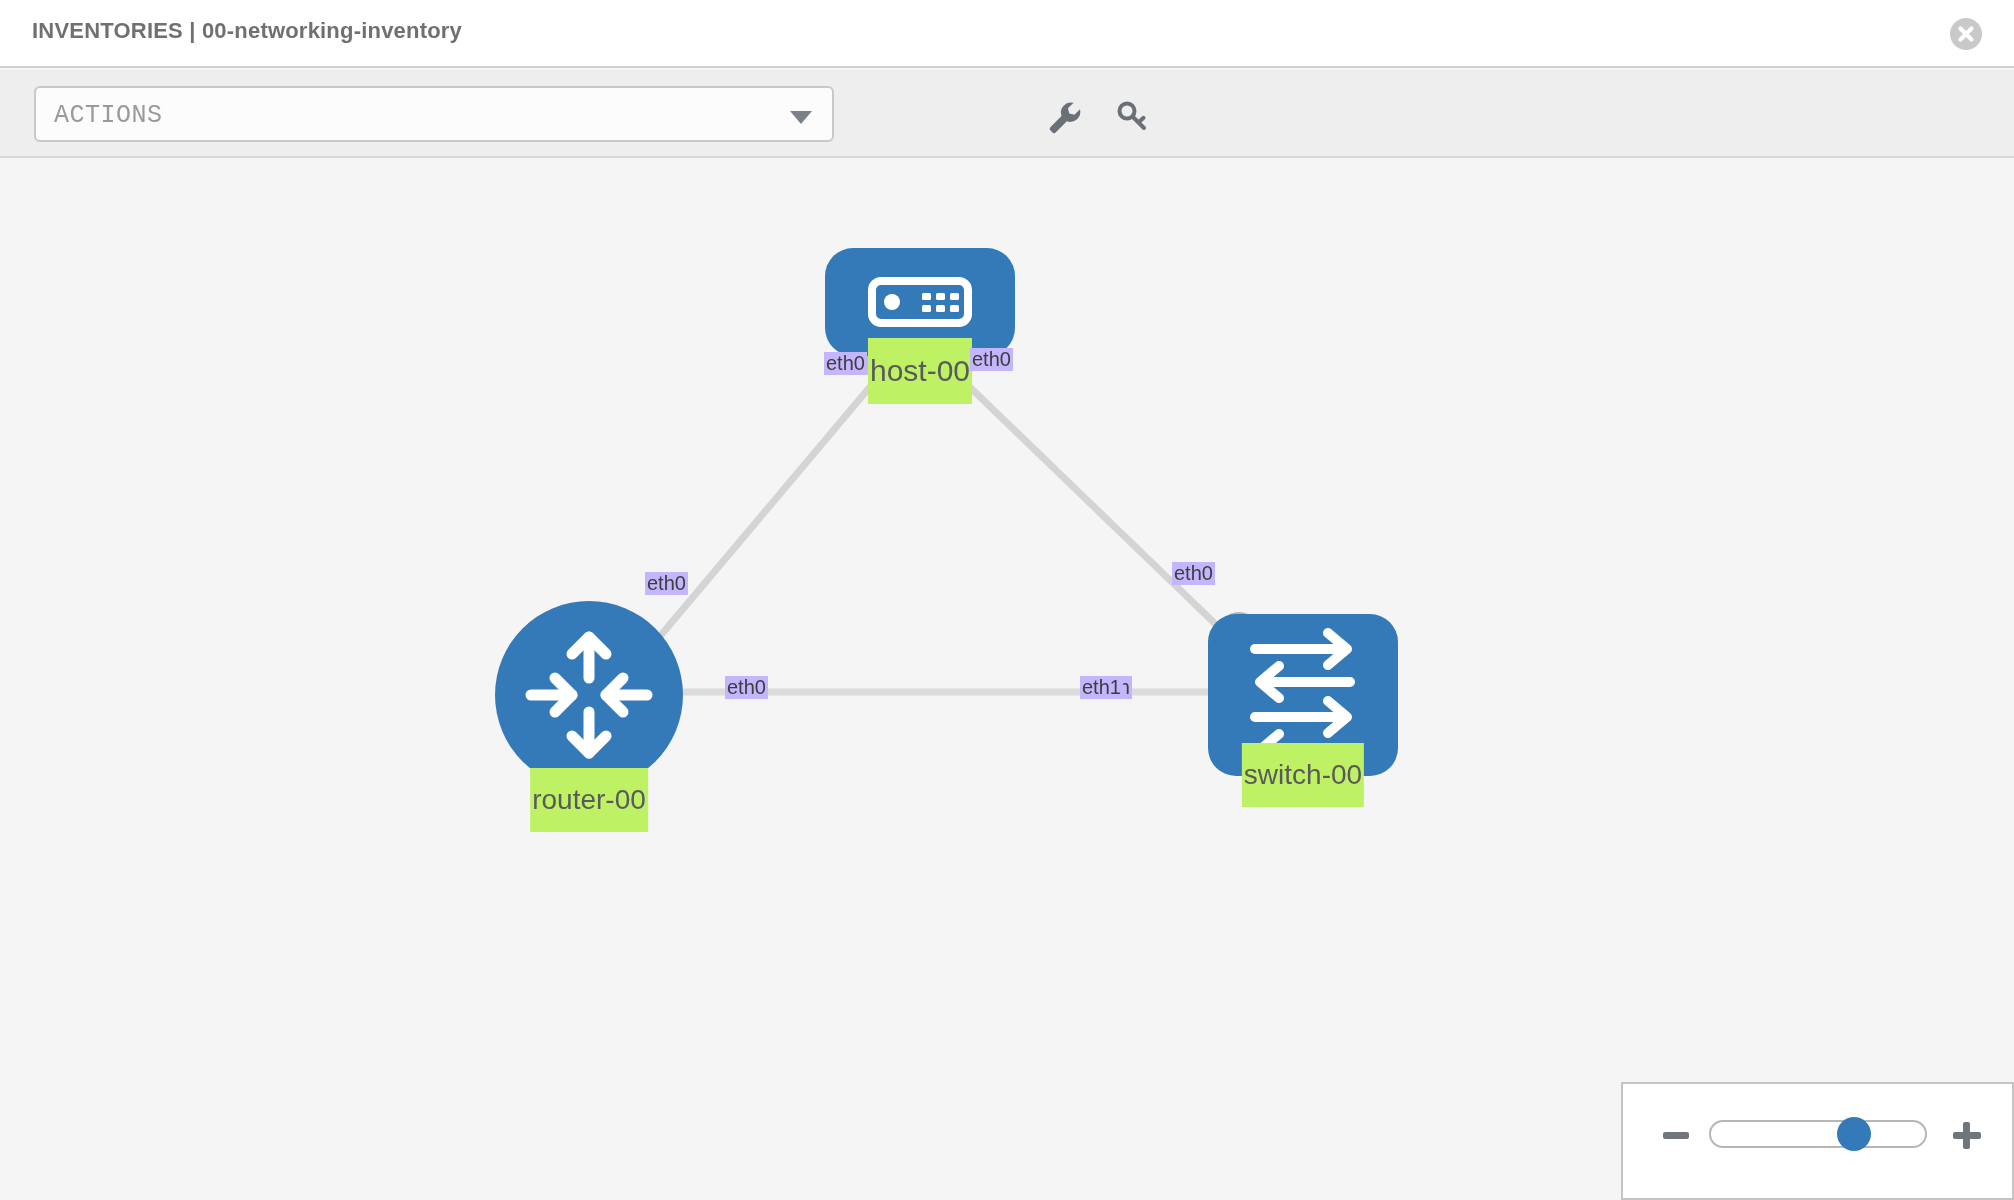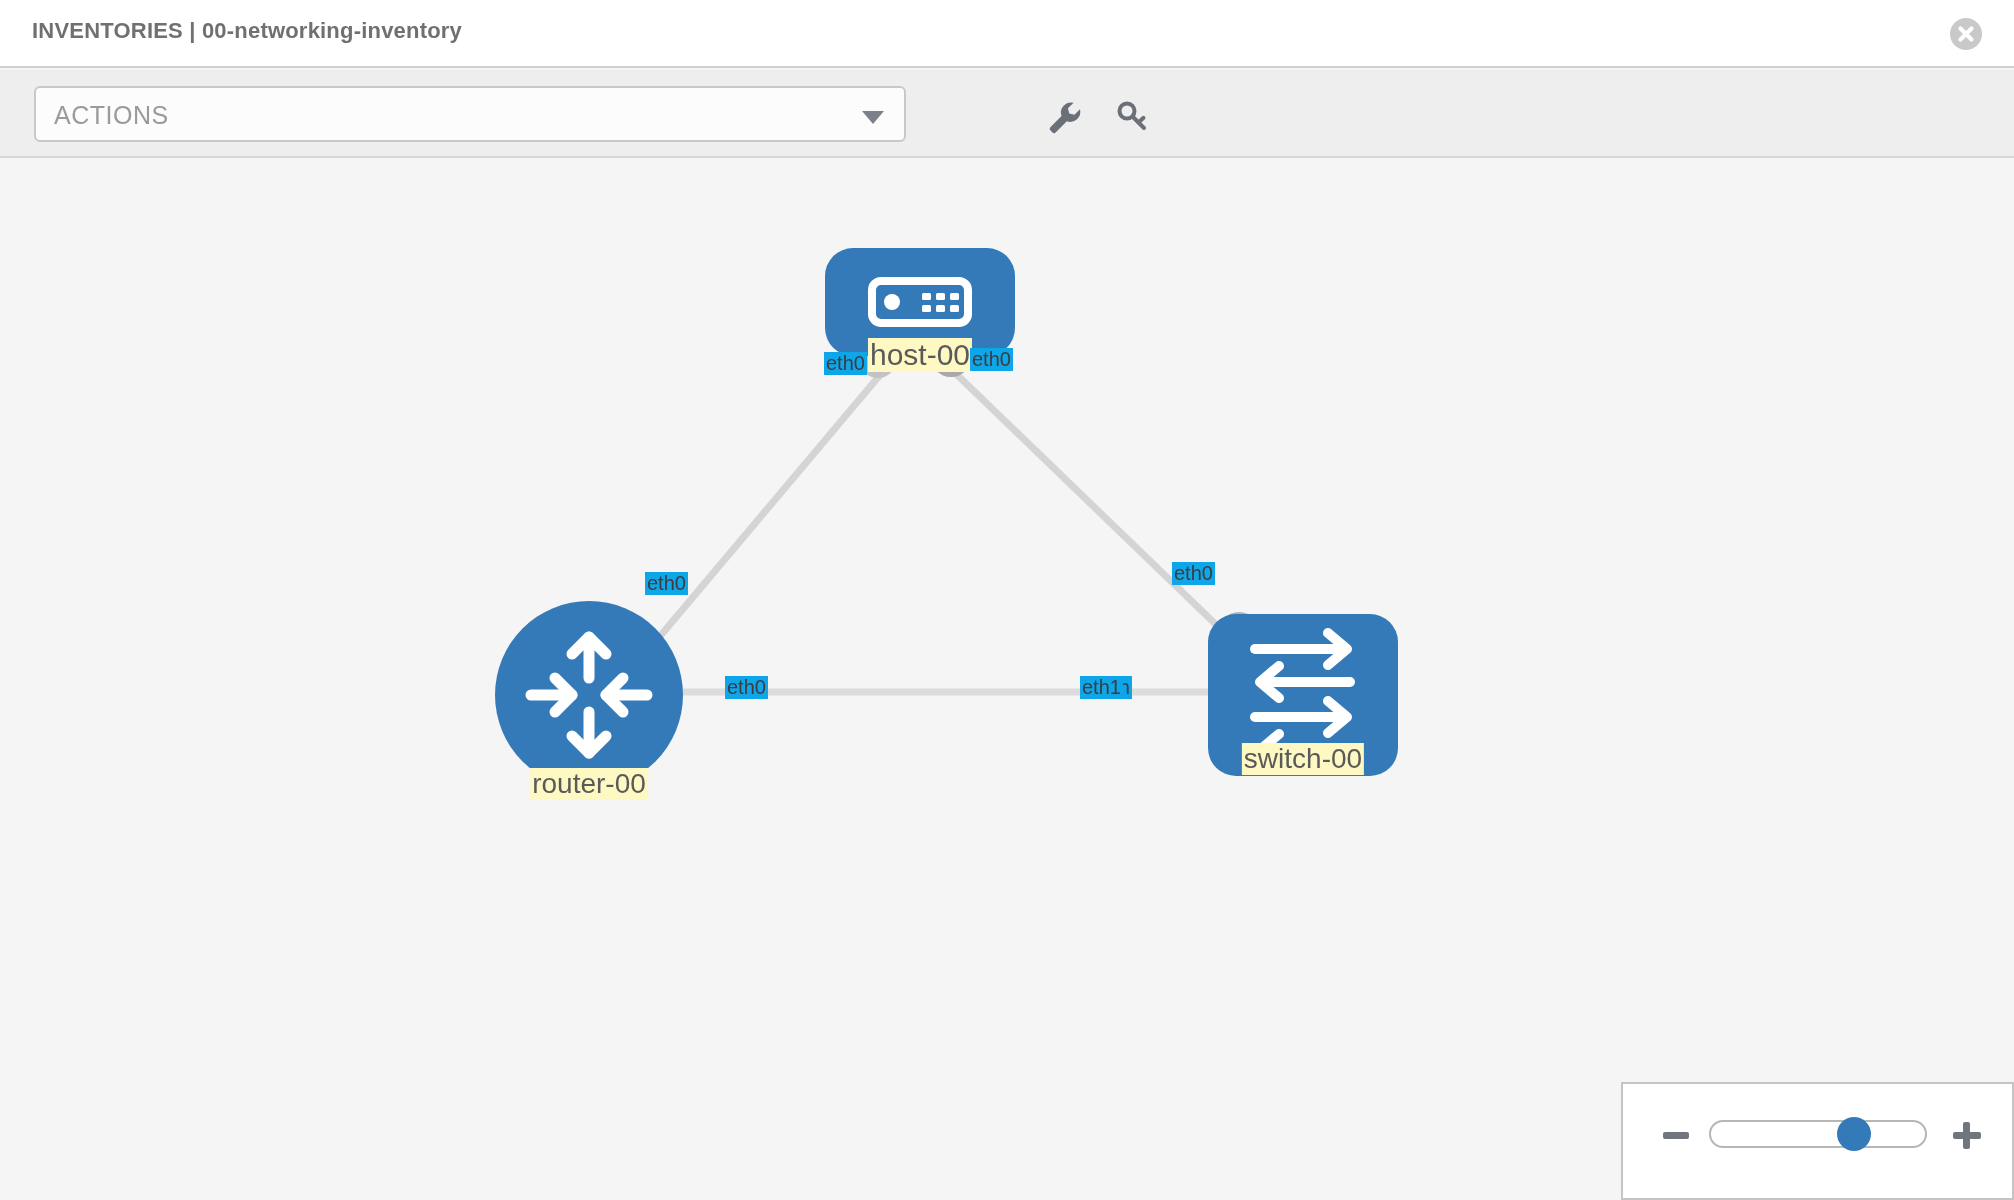"ACTIONS" .actions-select { font-family: none -> Liberation Mono, monospace; width: 872px -> 800px }
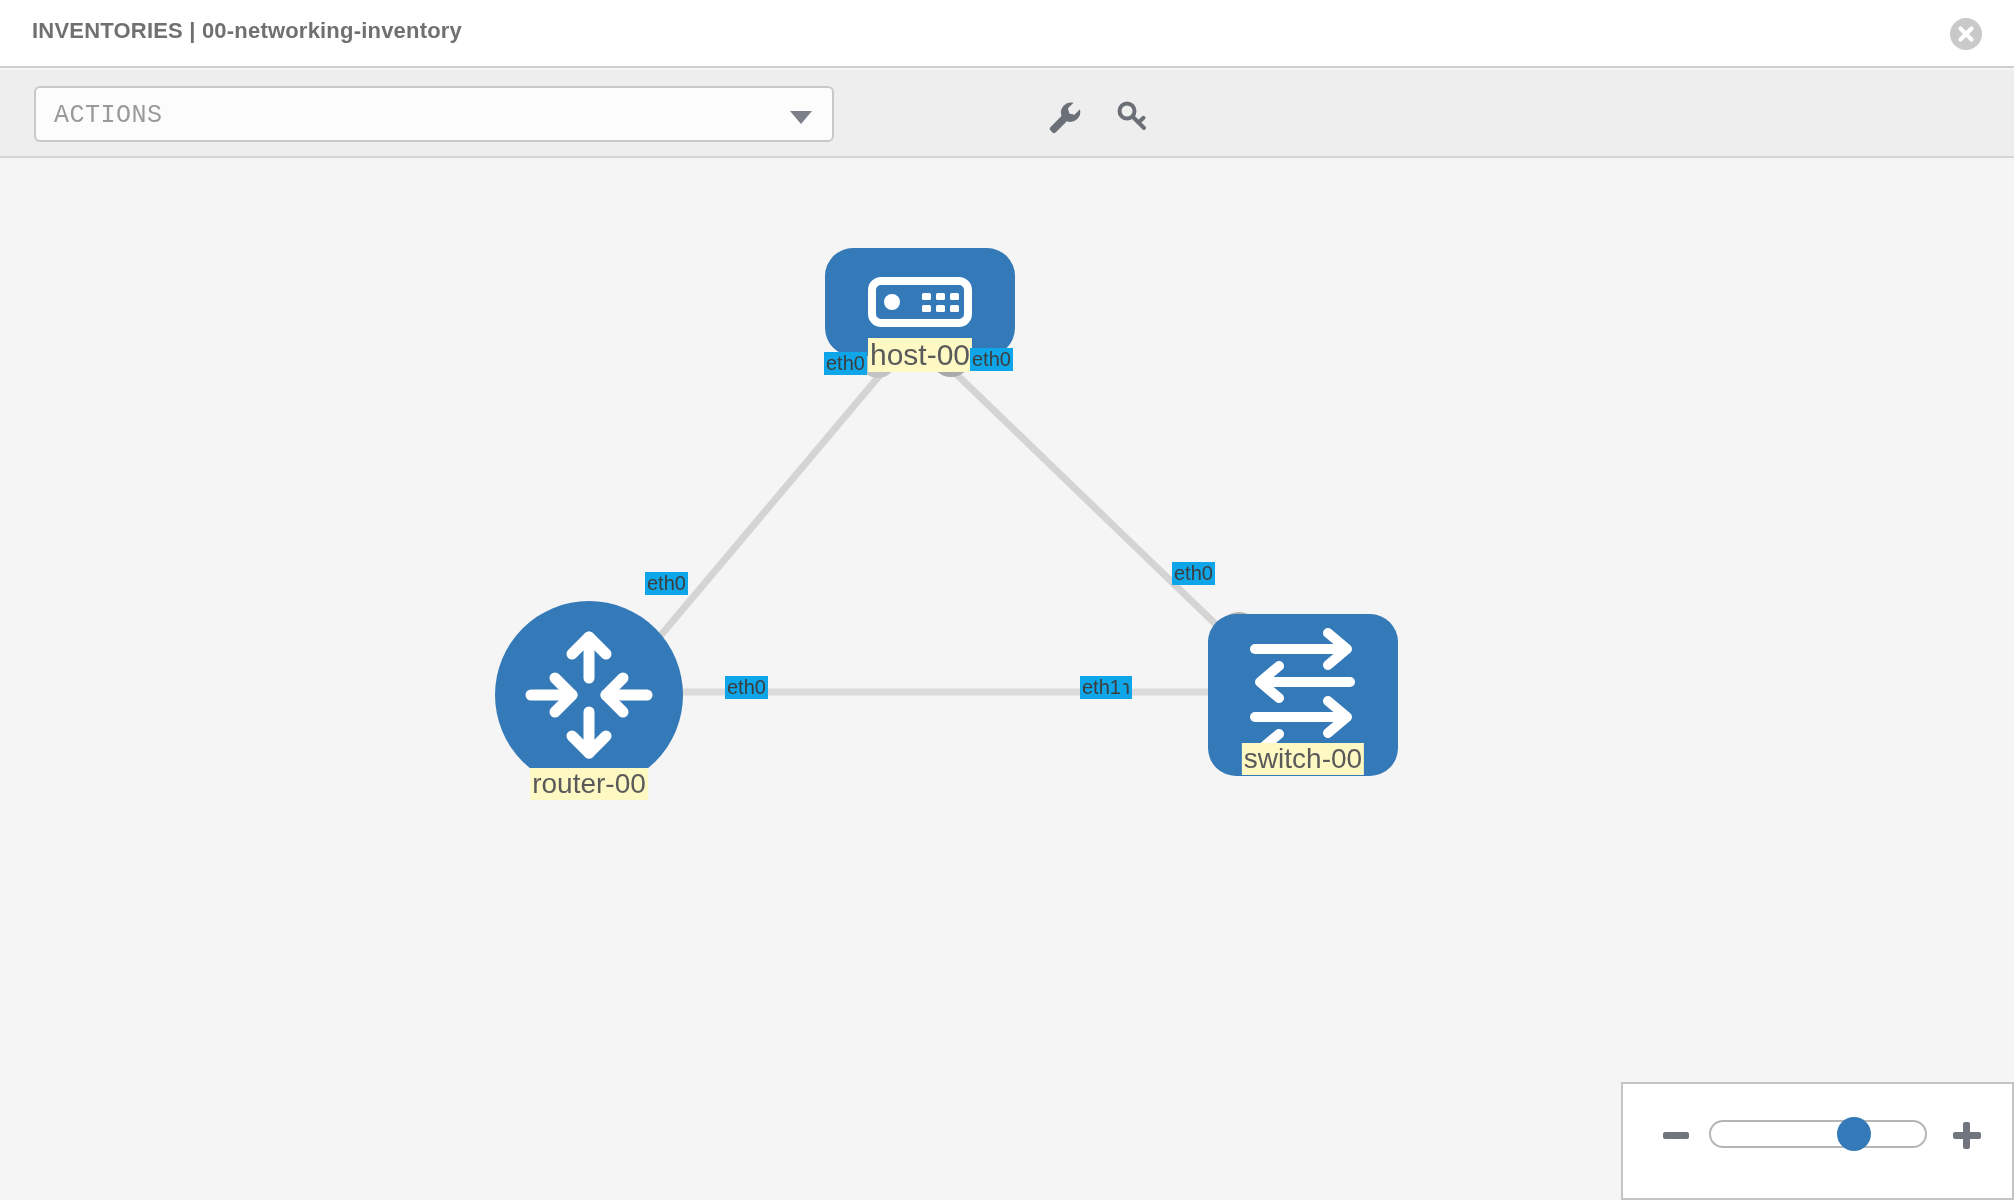"eth0" .port-label { background: #0ea5e9 -> #c4b5fd }
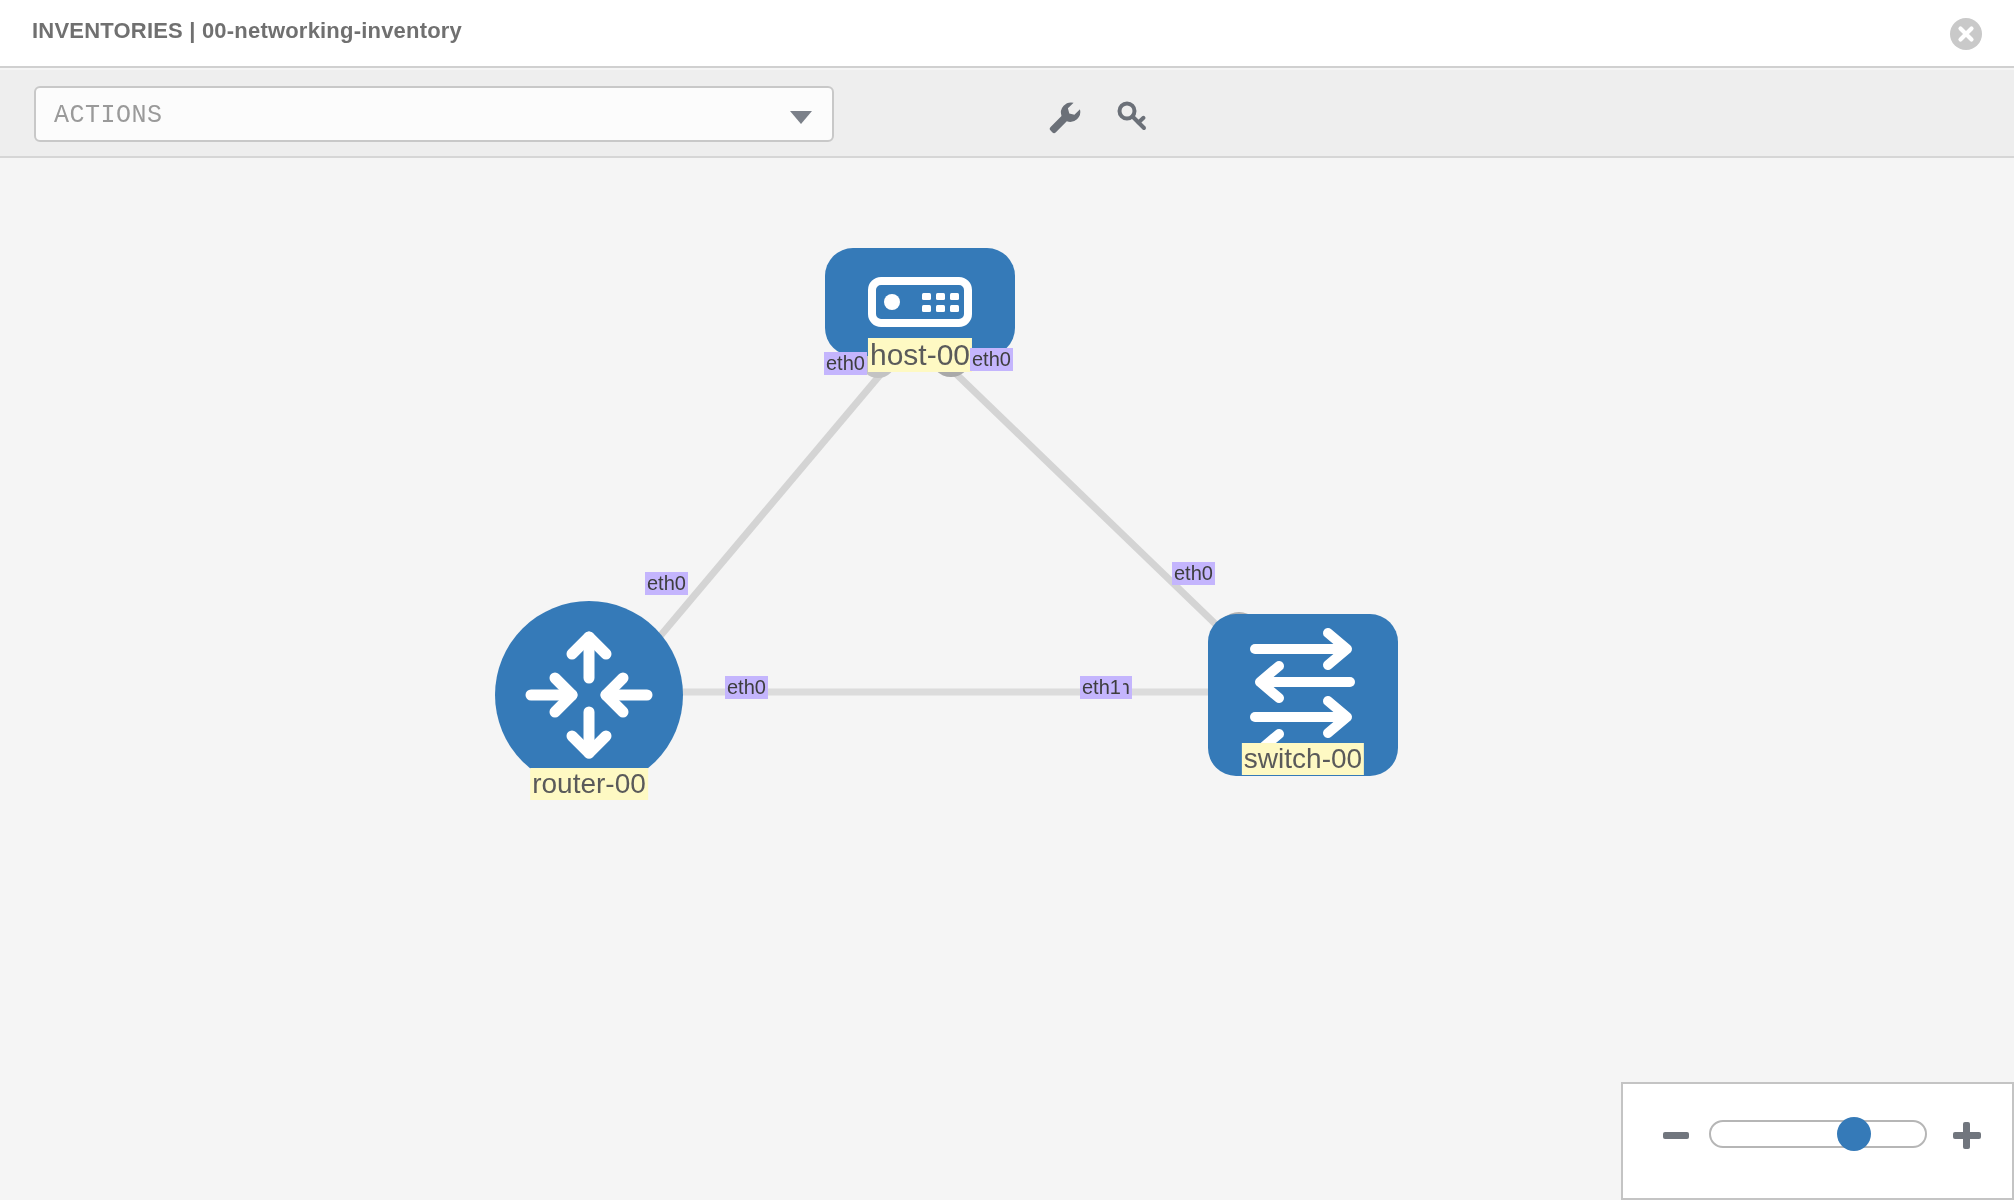"host-00" .node-label { background: #fef9c3 -> #bef264; padding: 0 2px -> 16px 2px }
